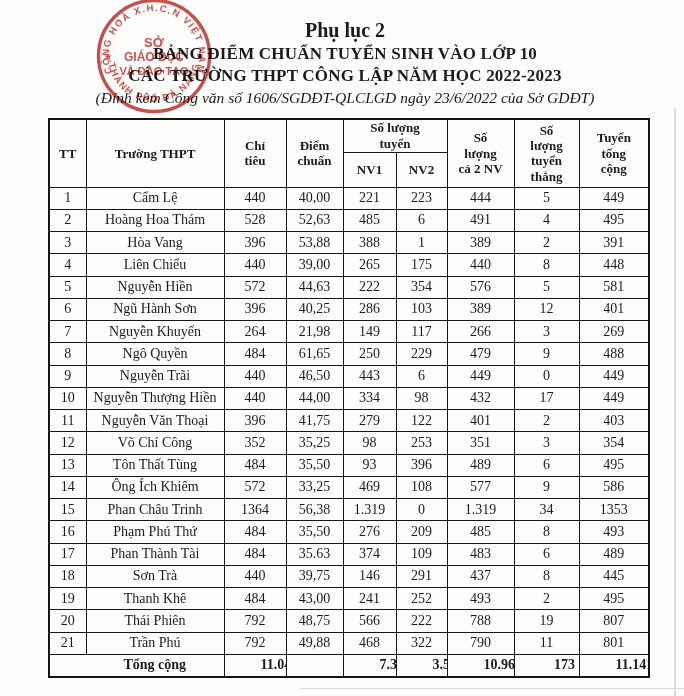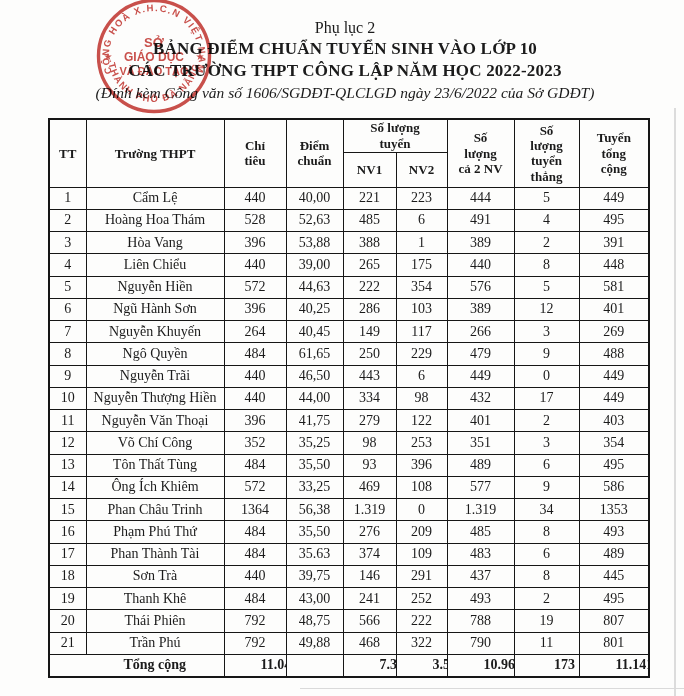"Phụ lục 2" .appendix { font-size: 16px -> 20px; font-weight: 400 -> 700 }
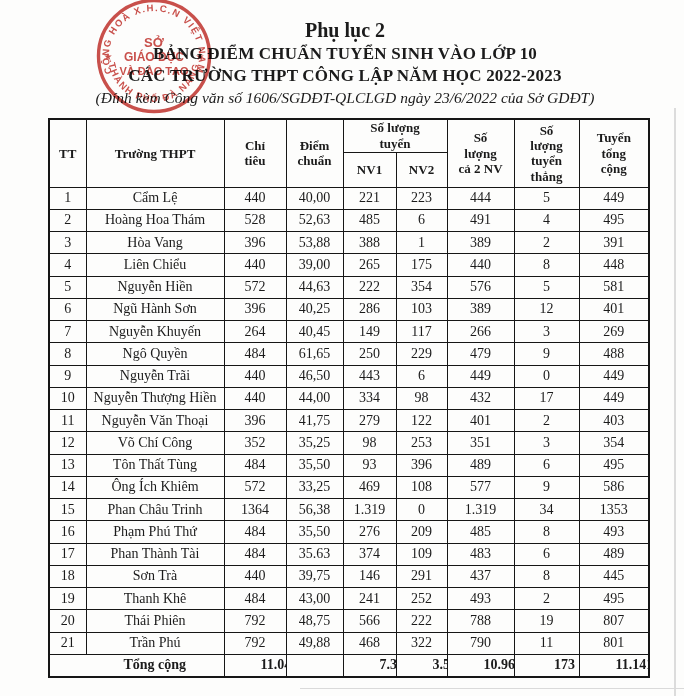"40,45" td.c-center { text: 40,45 -> 21,98 }
